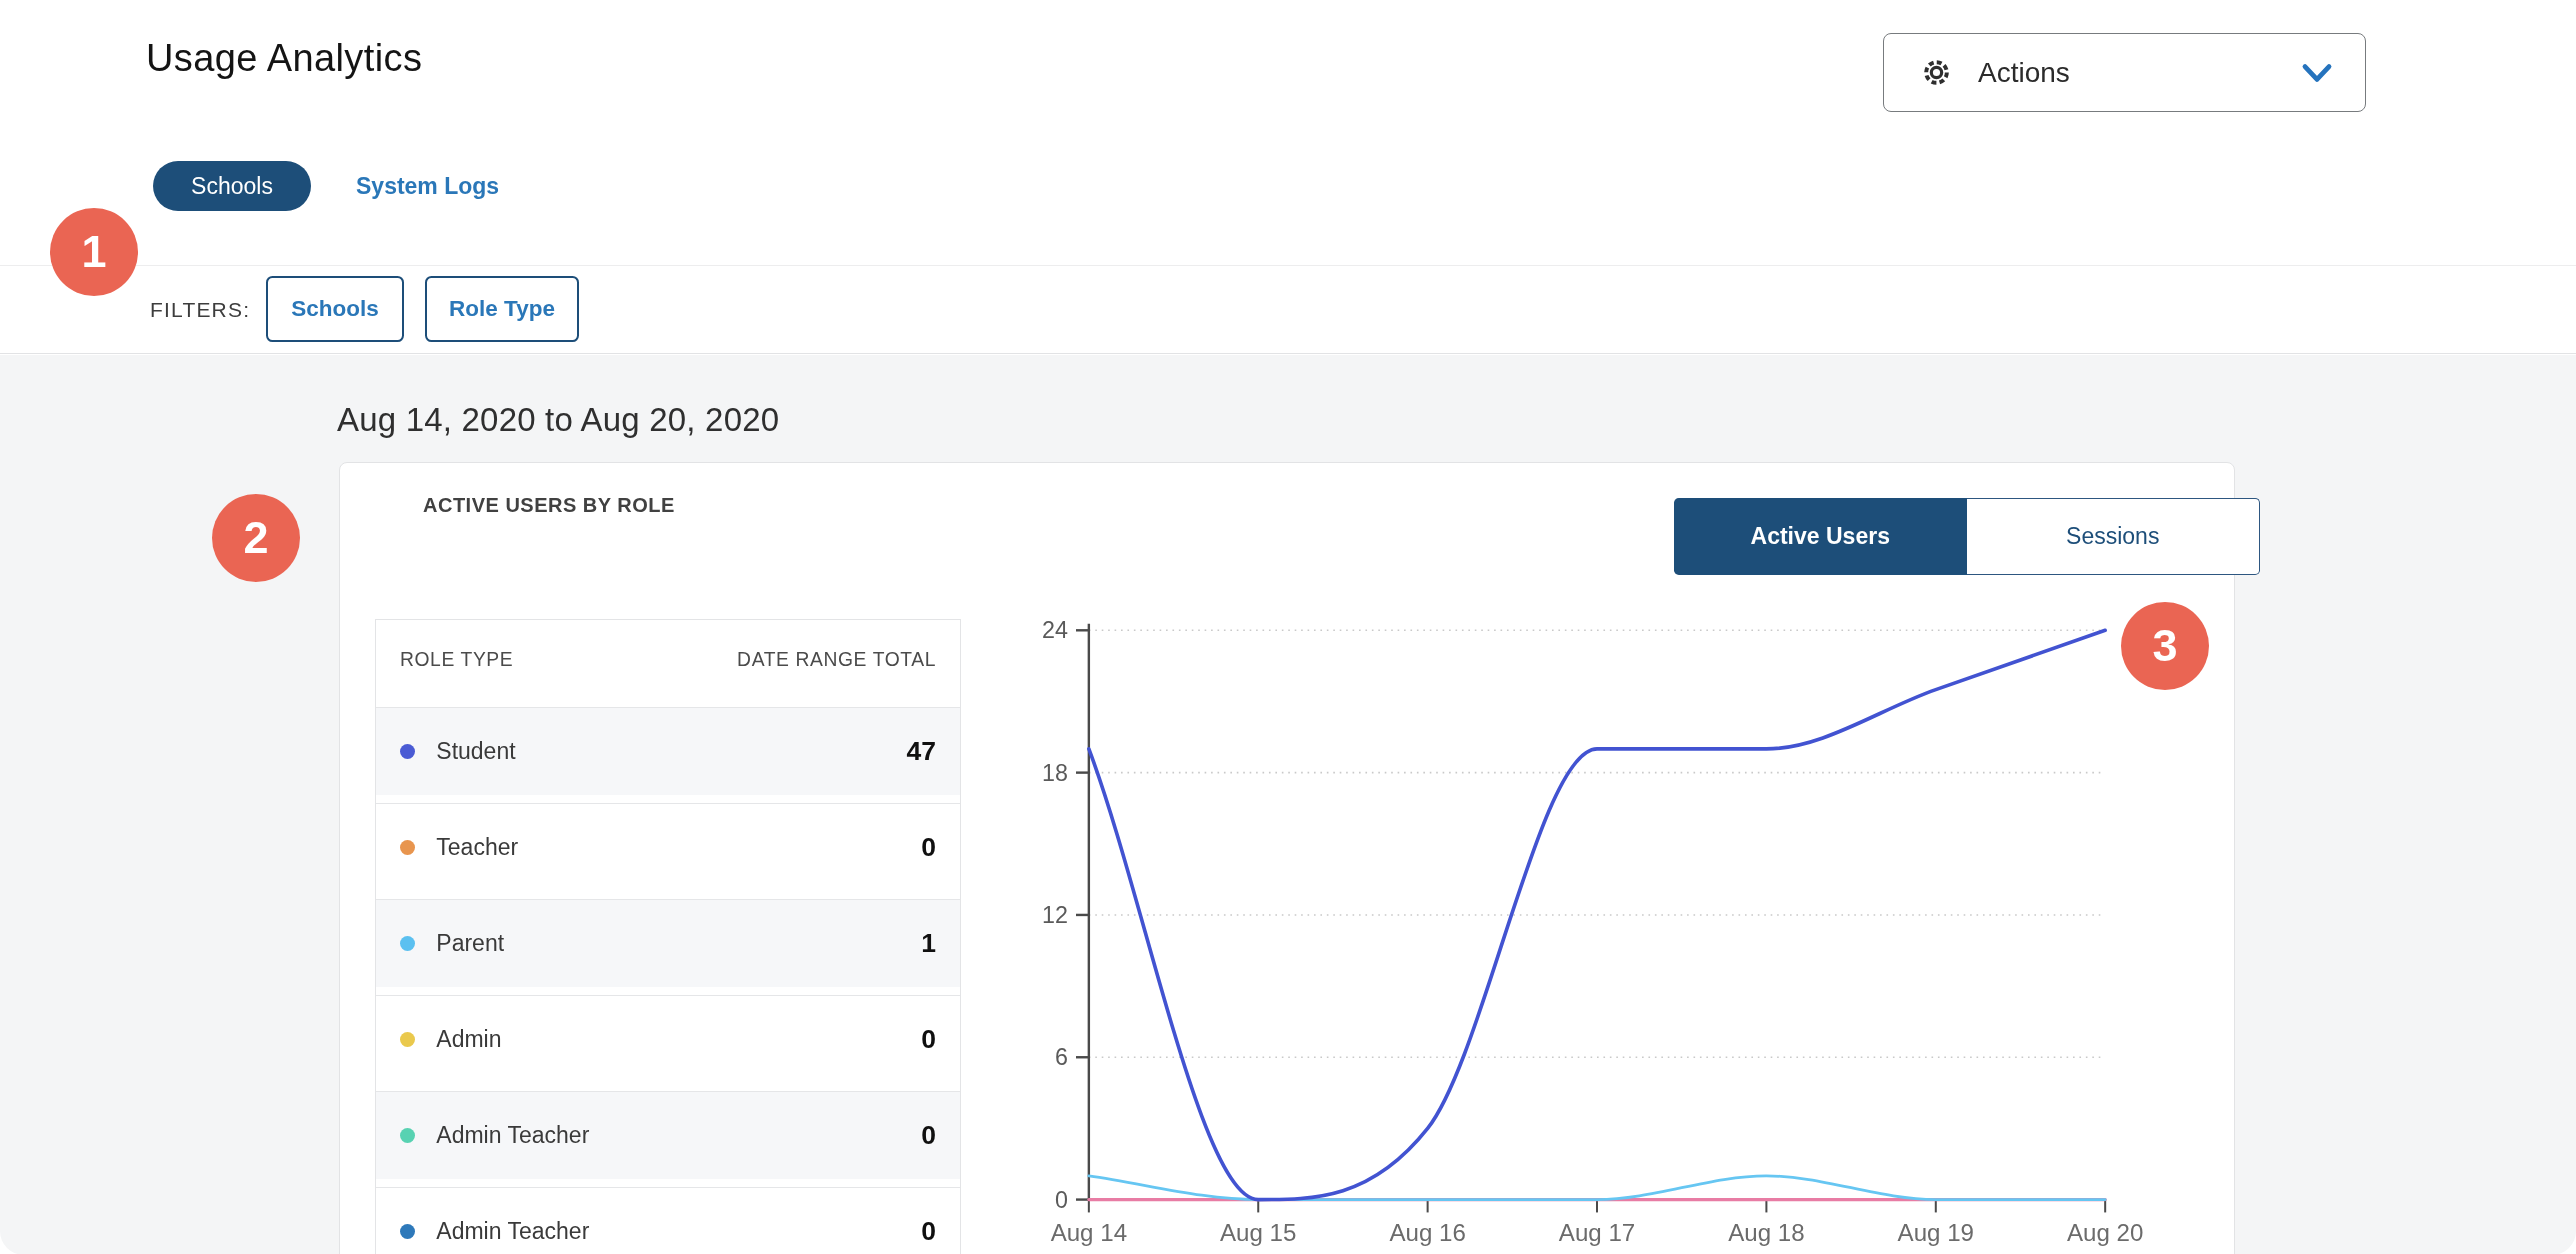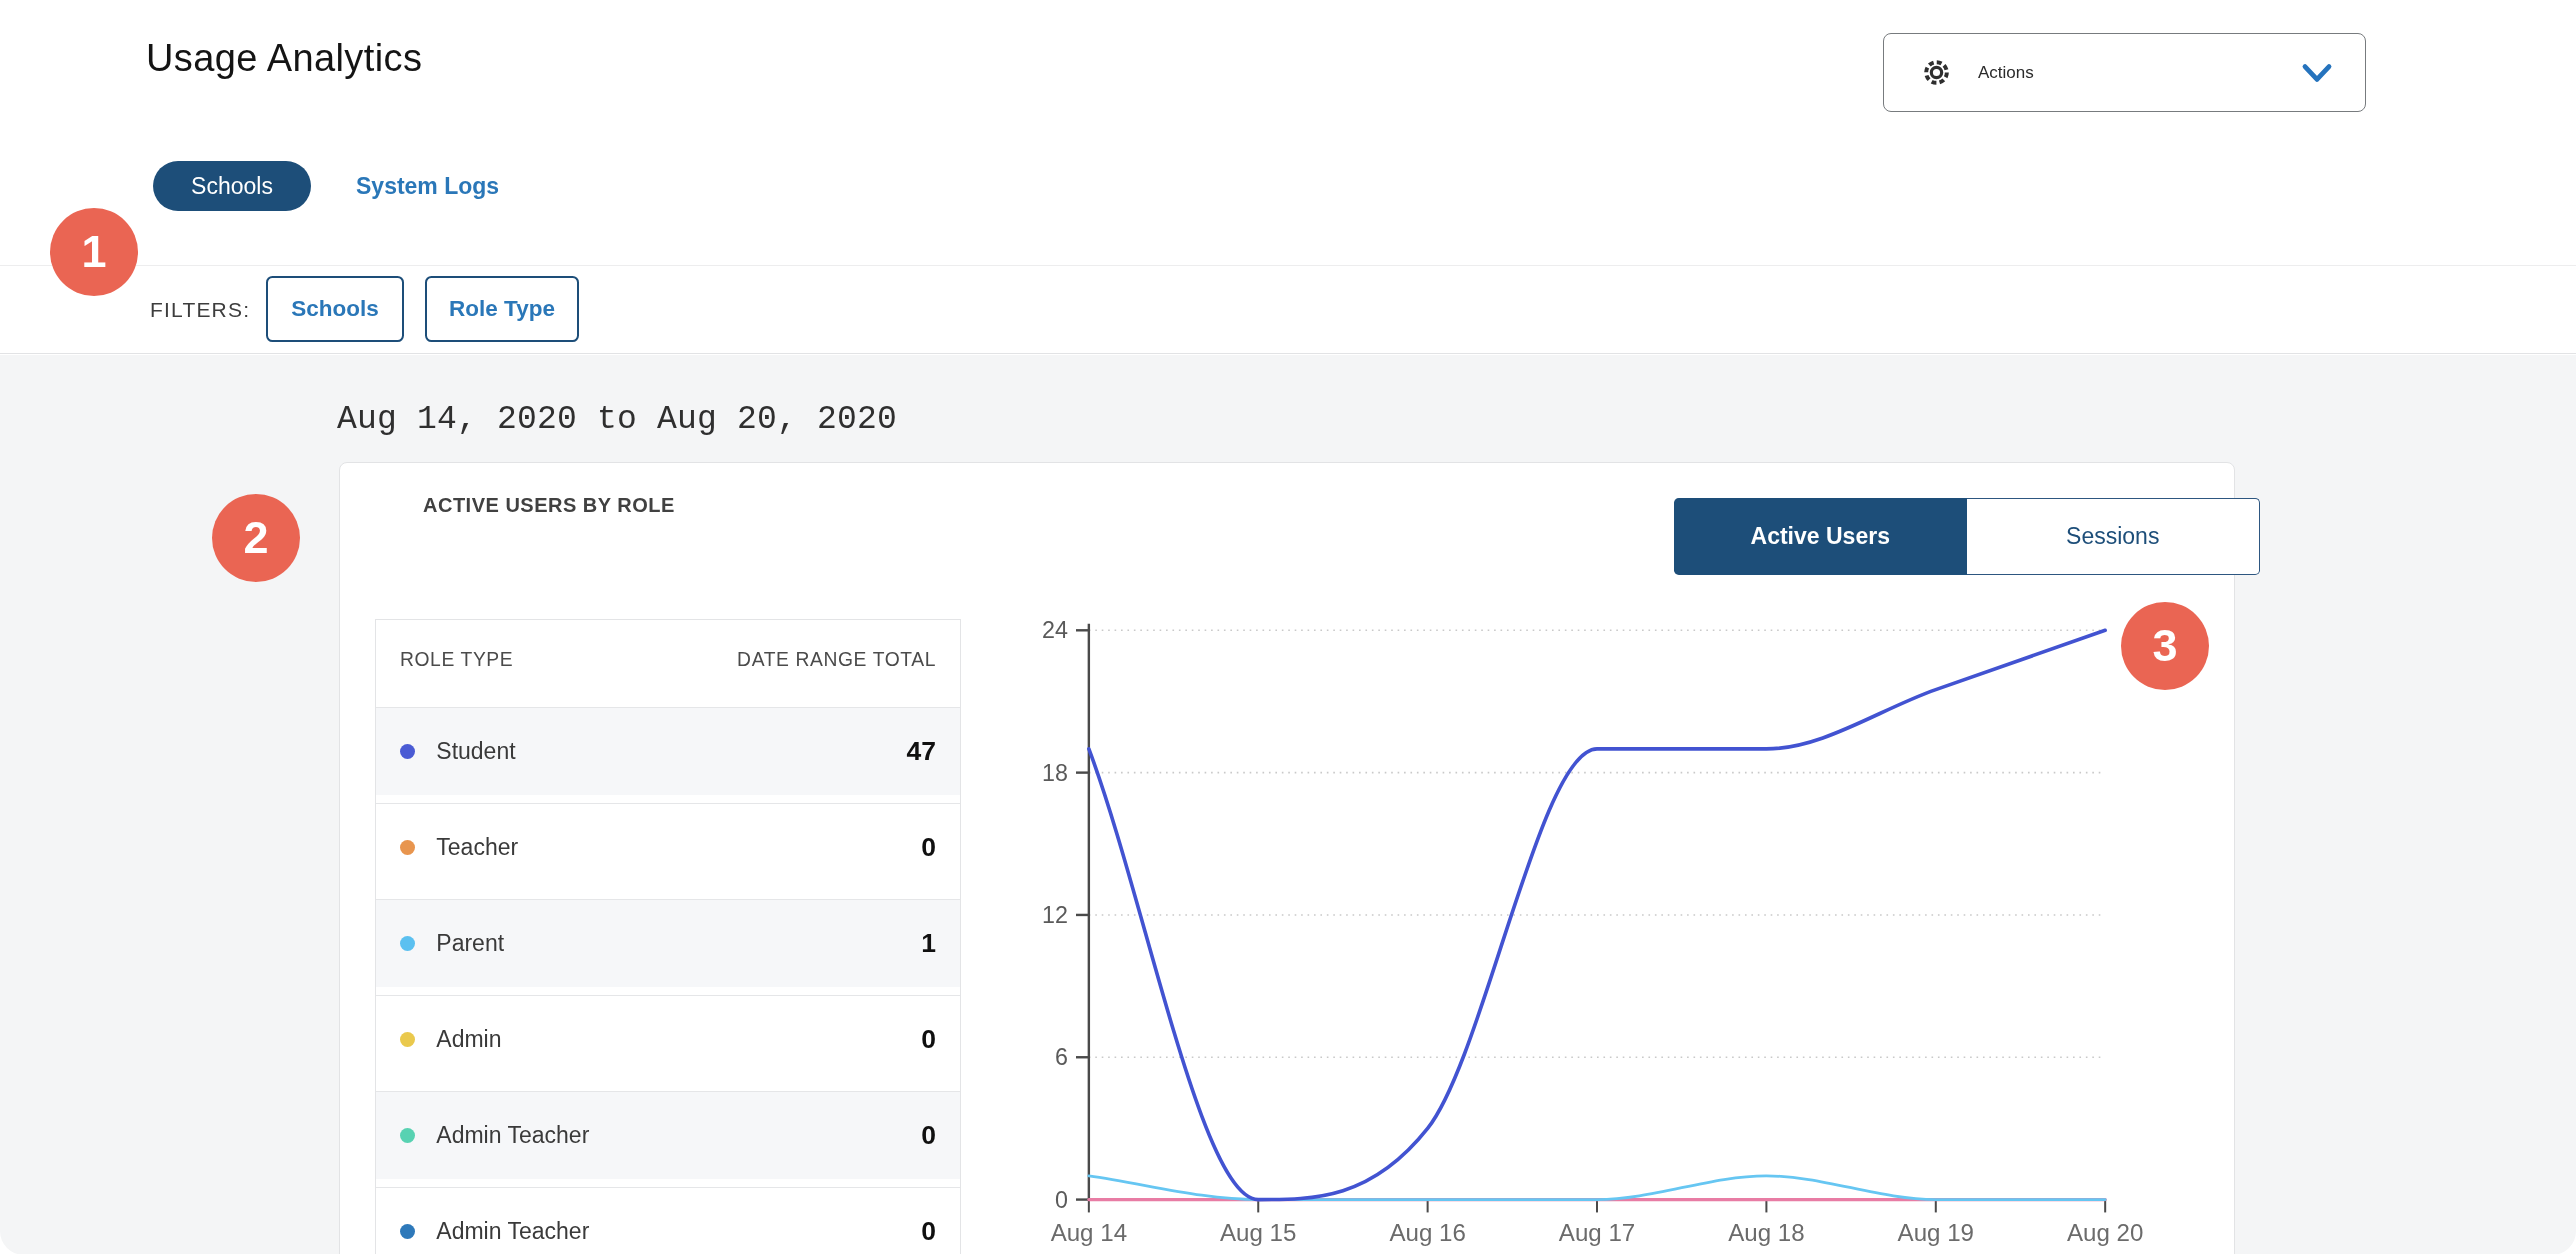"Actions" .actions-btn .lbl { font-size: 17px -> 28px }
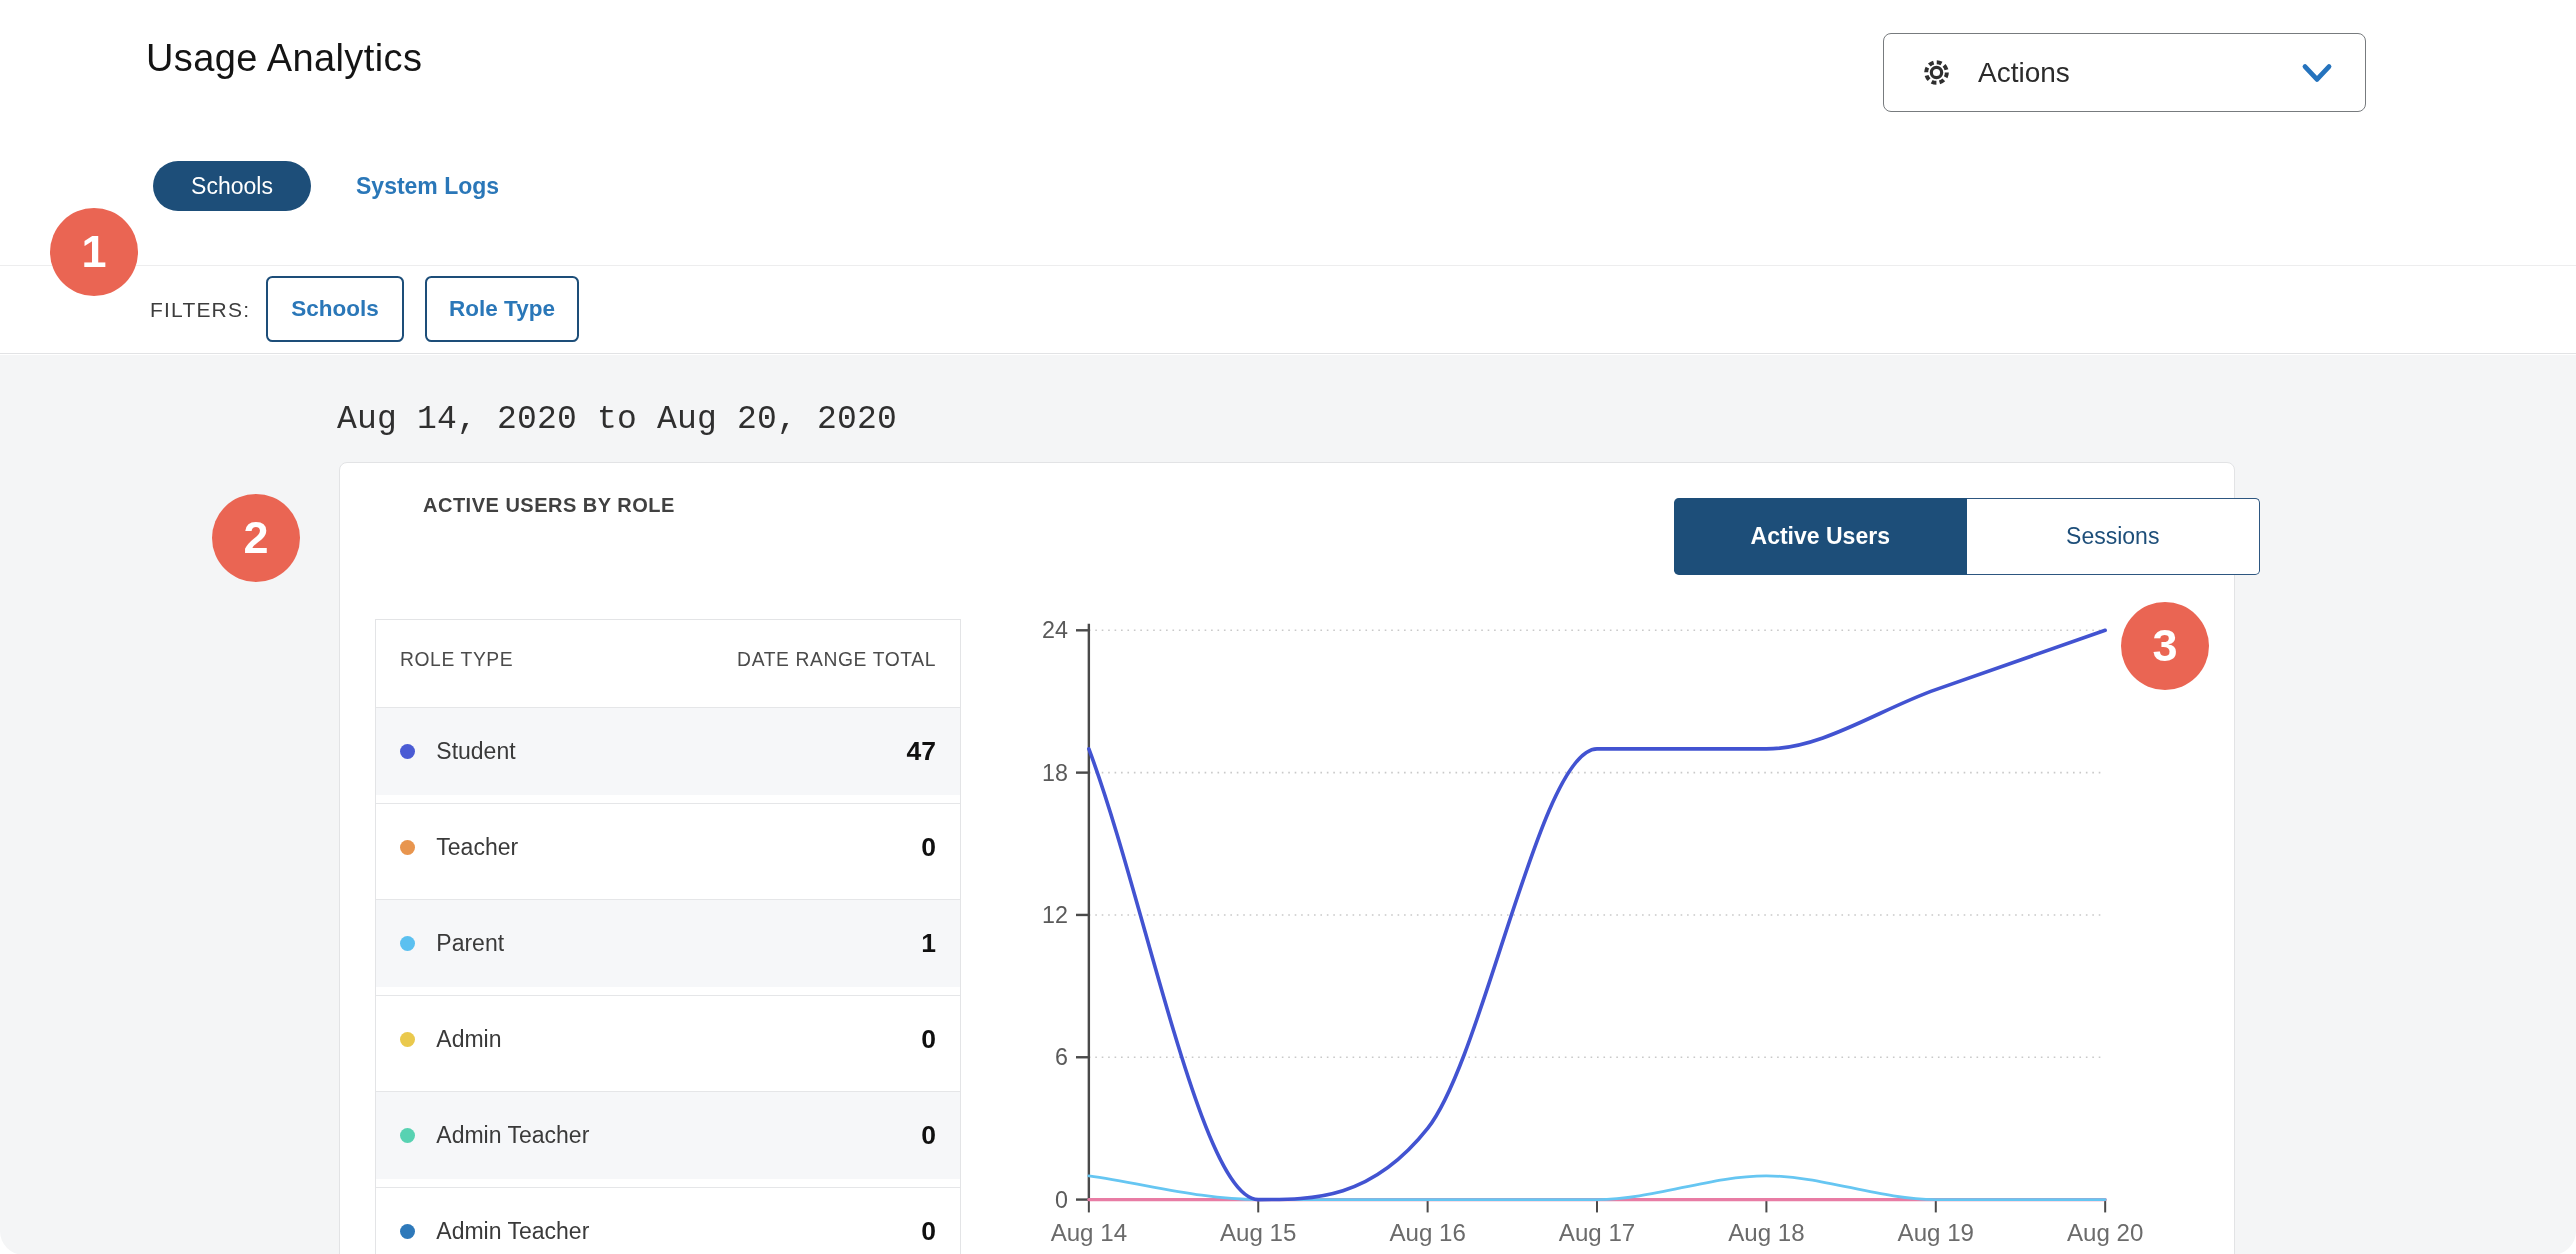"Aug 14, 2020 to Aug" .section-heading { font-family: Liberation Mono, monospace -> none }
